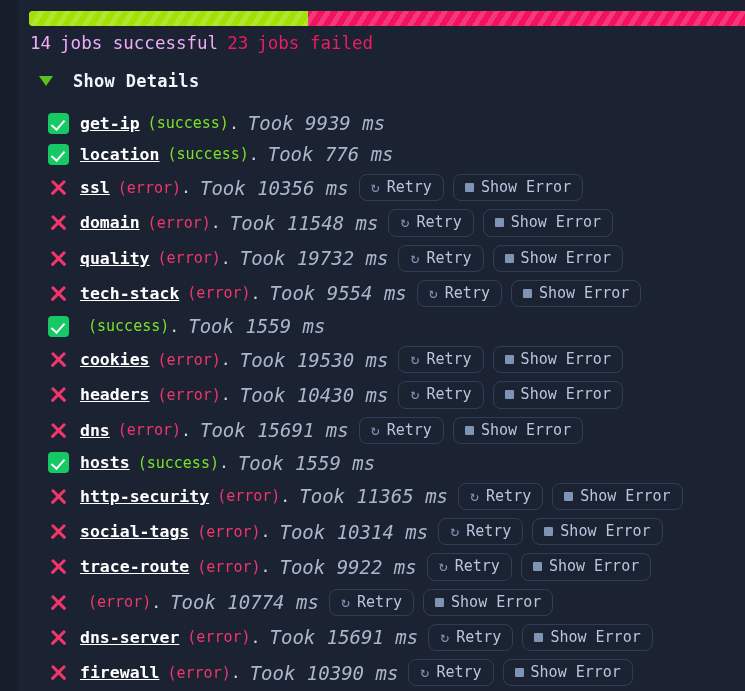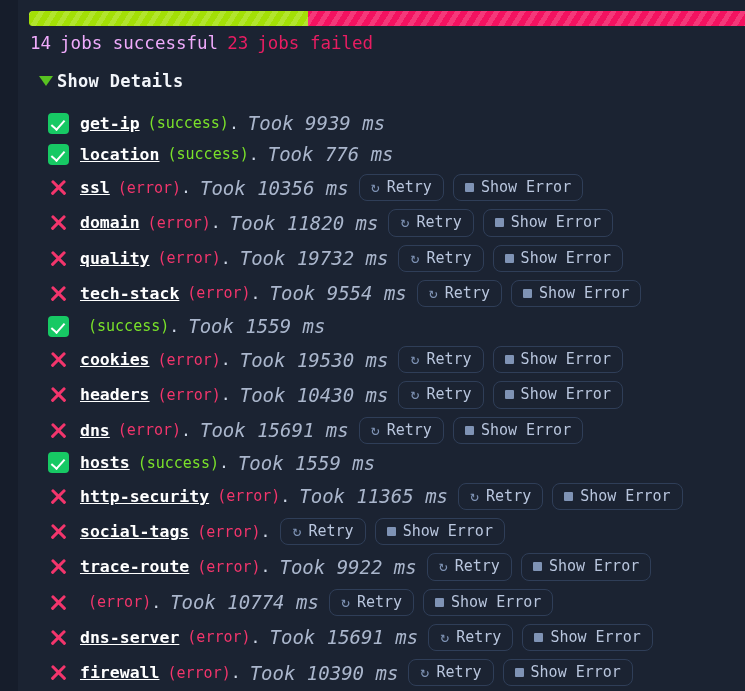"Show Details" .details-toggle { gap: 4px -> 20px }
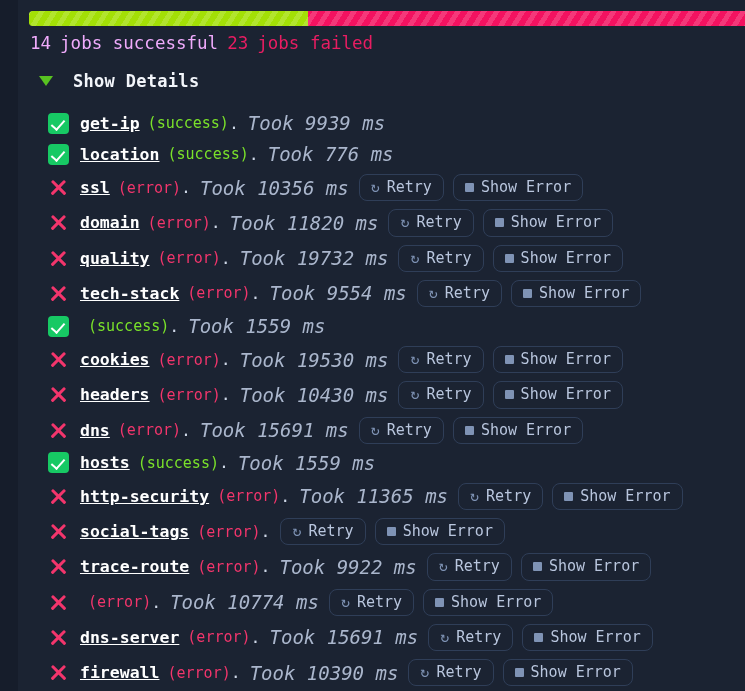"Took 11820 ms" span.job-duration { text: 11820 -> 11548 }
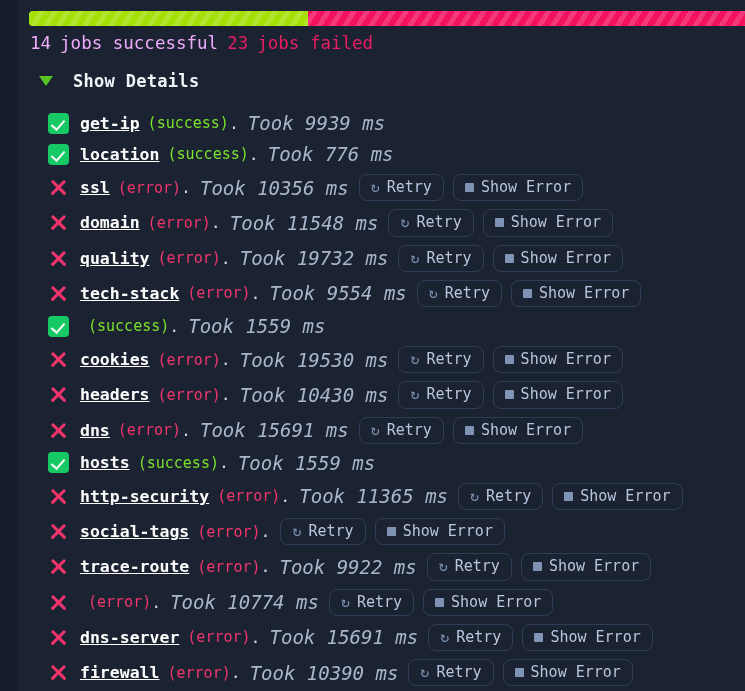"Took 10314 ms" span.job-duration { html: none -> <span>Took 10314 ms</span> }
